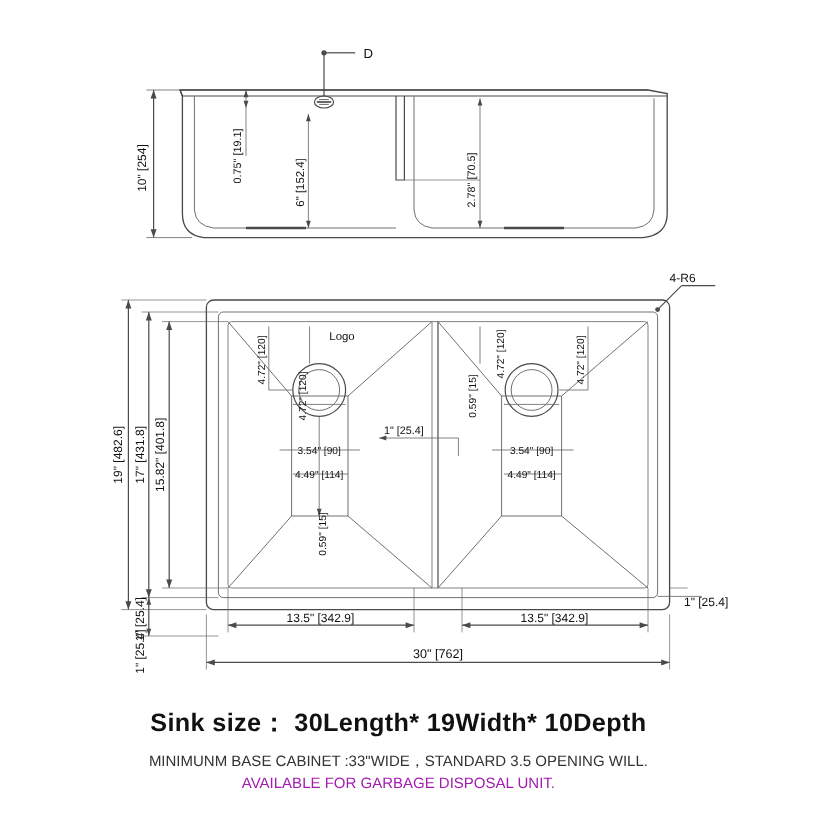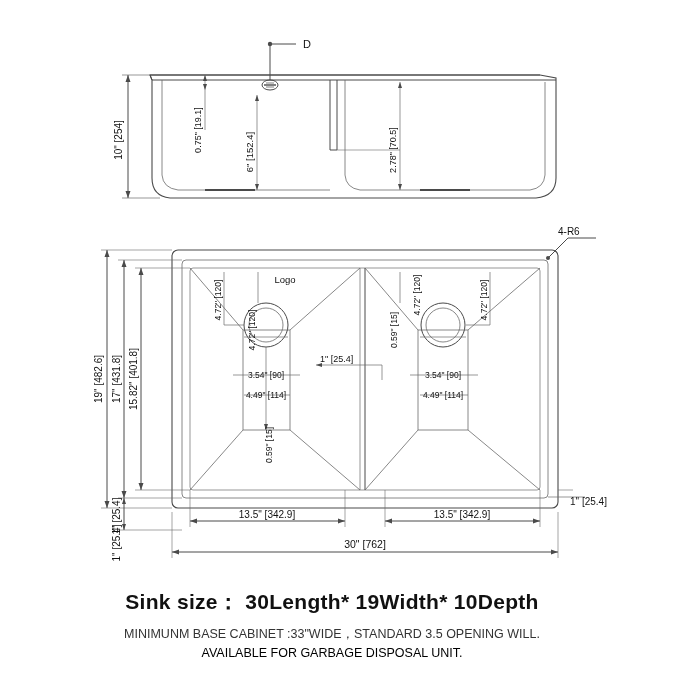"AVAILABLE FOR GARBAGE DISPOSAL UNIT." .cap-sub2 { color: #000000 -> #a21caf }
